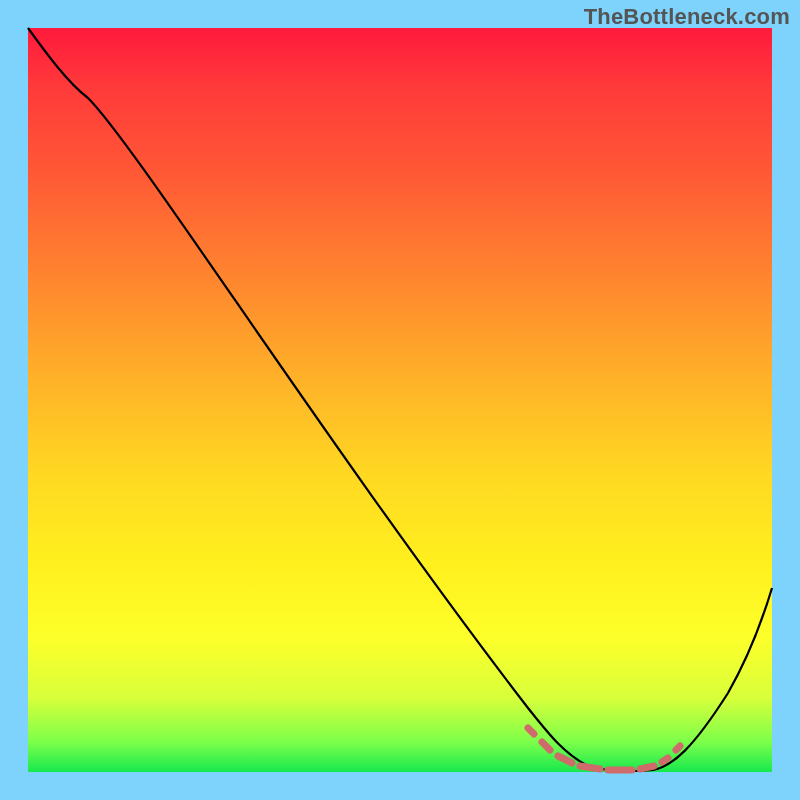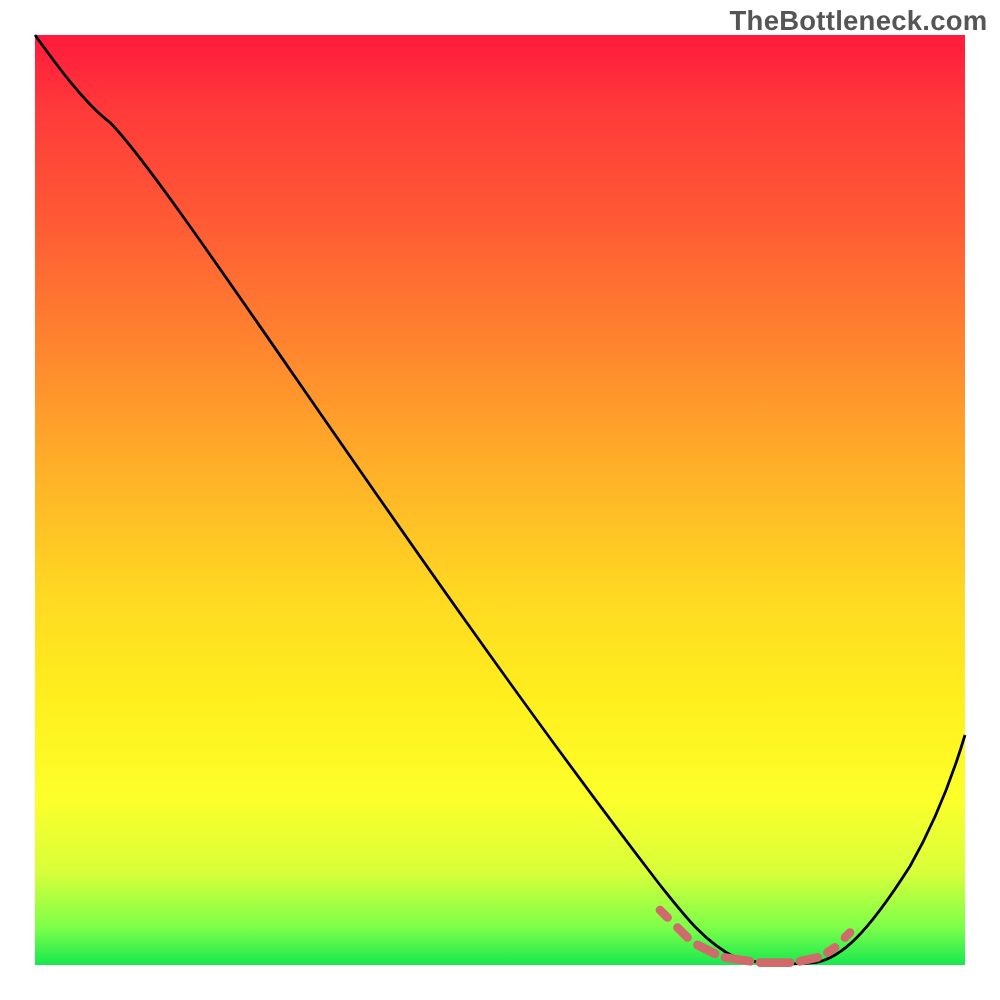"TheBottleneck.com" .stage { background: #ffffff -> #7dd3fc }
